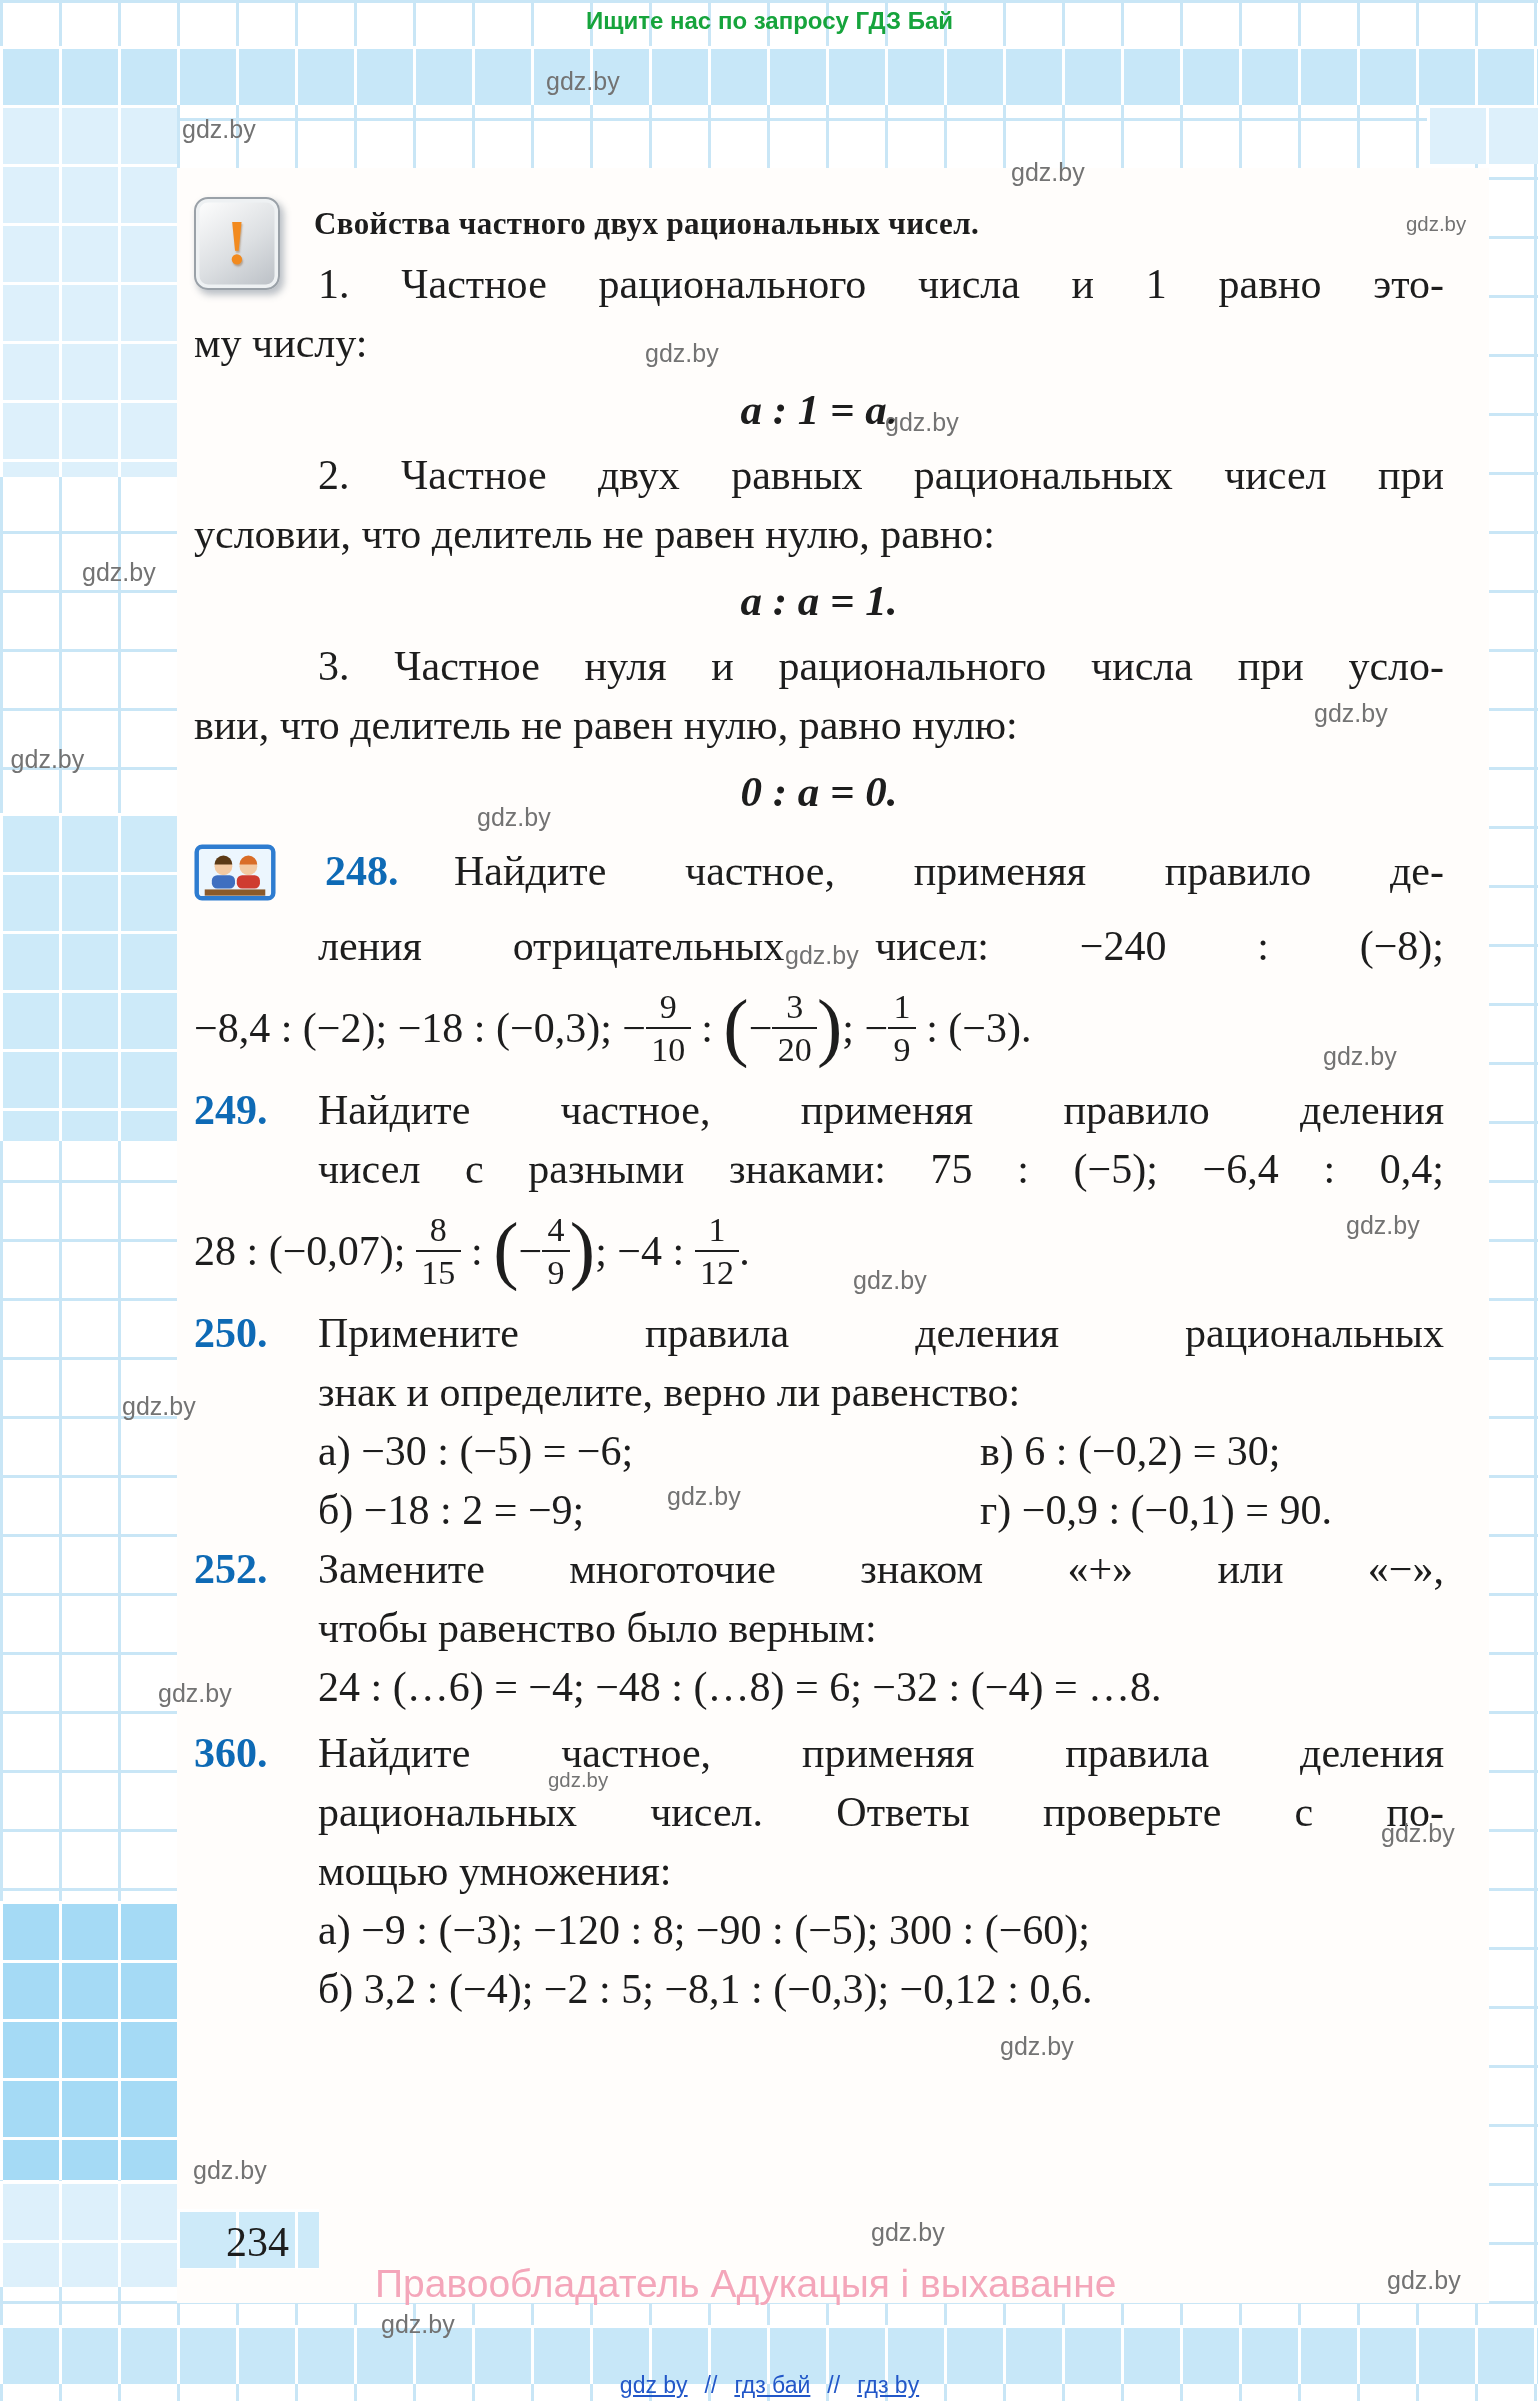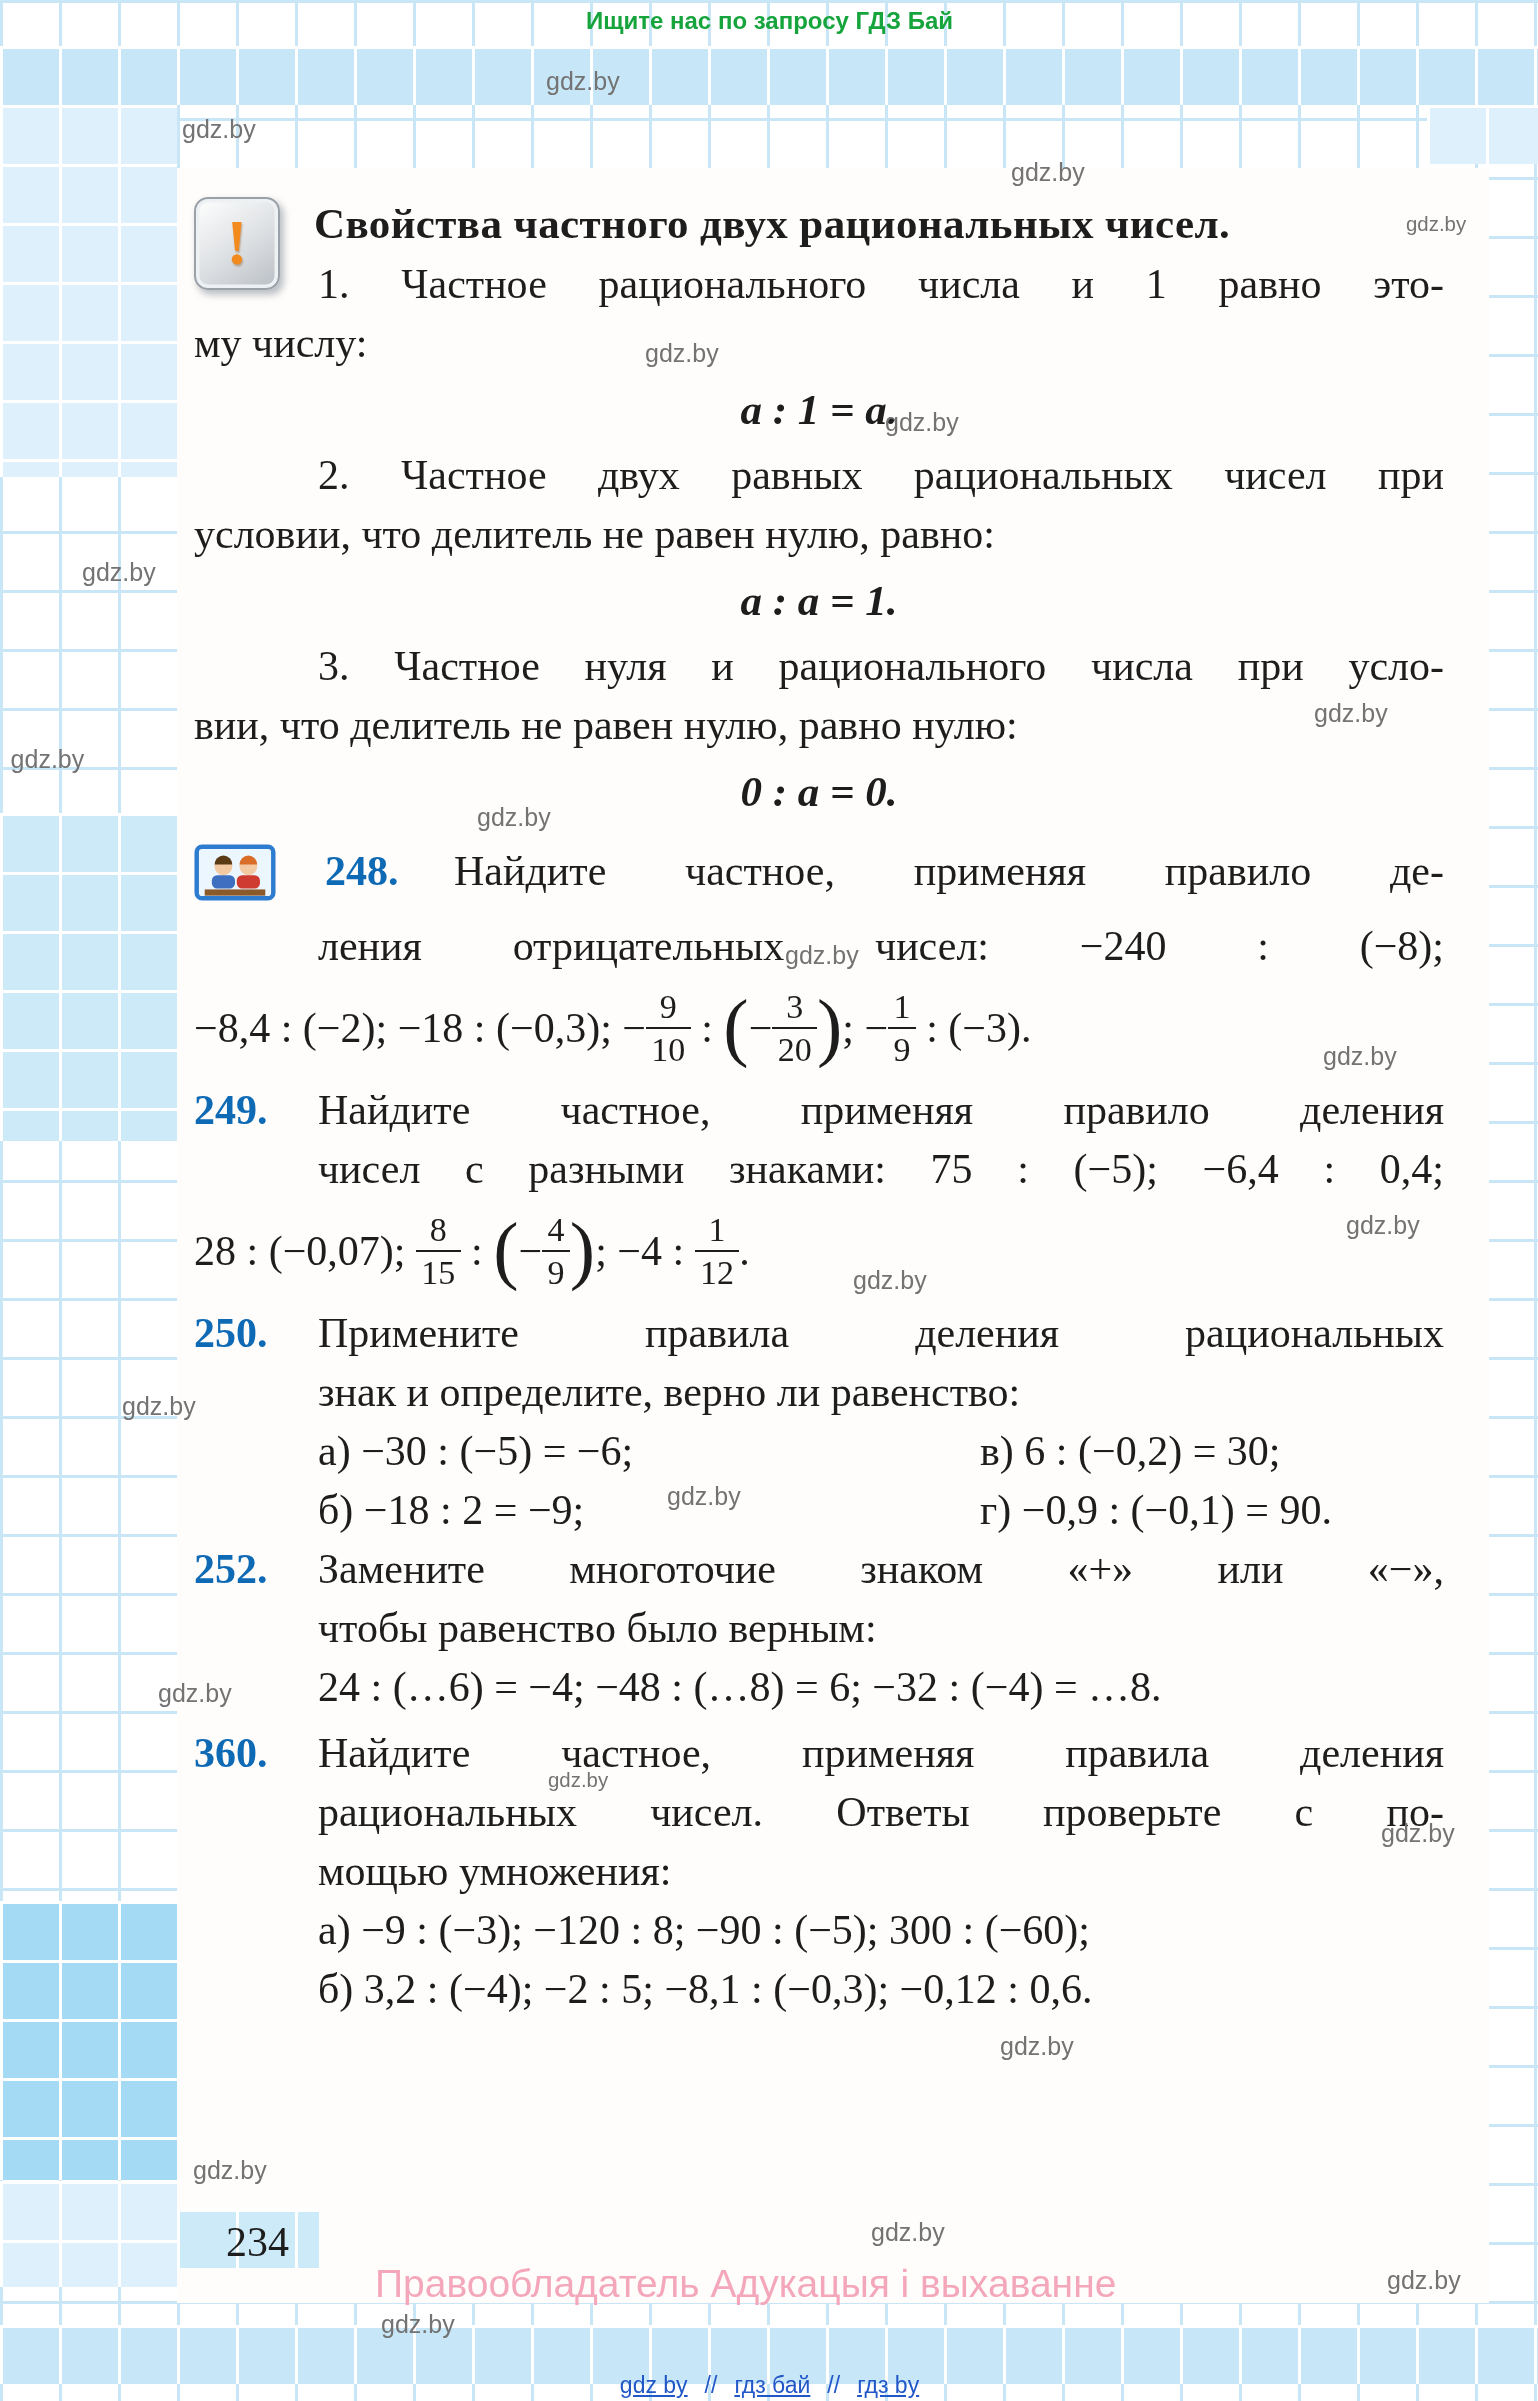"Свойства частного двух рациональных" .title { font-size: 43px -> 31px }
